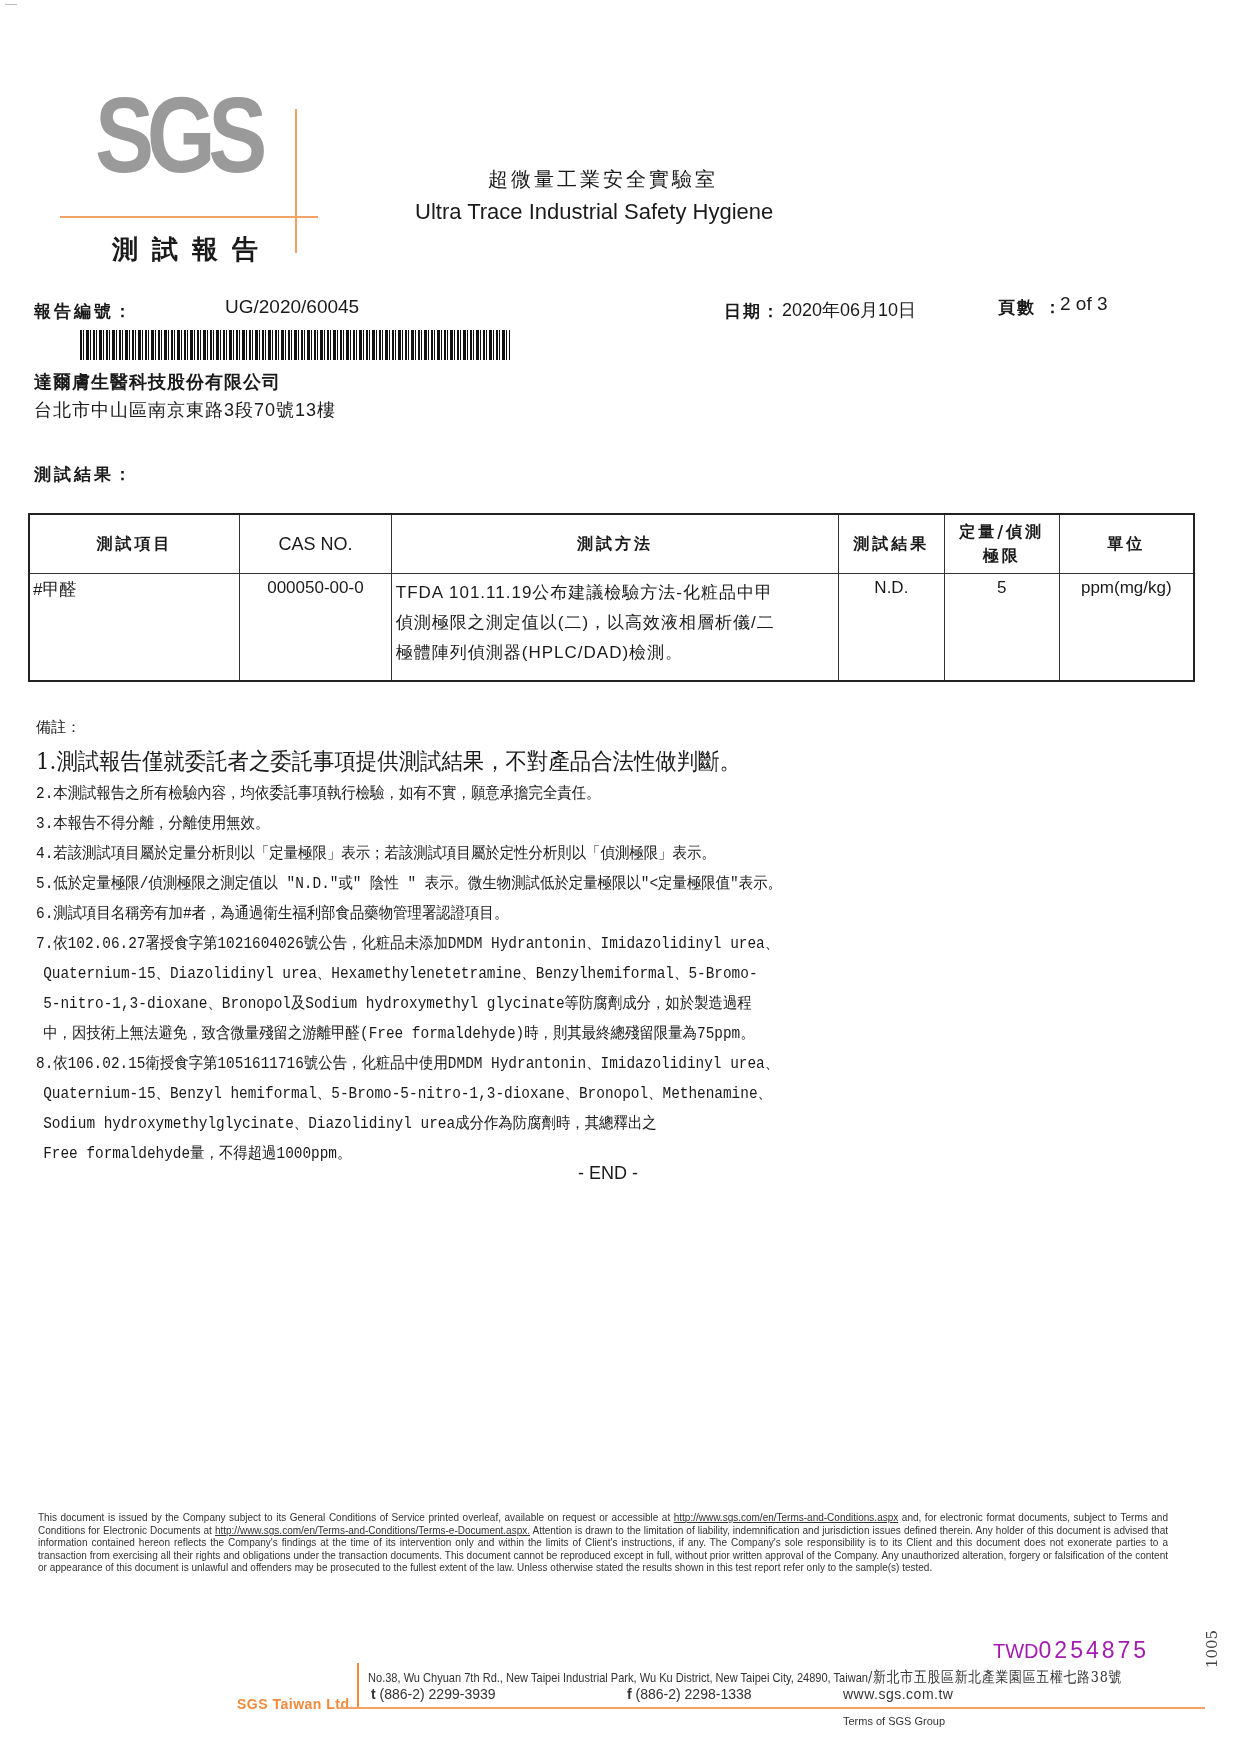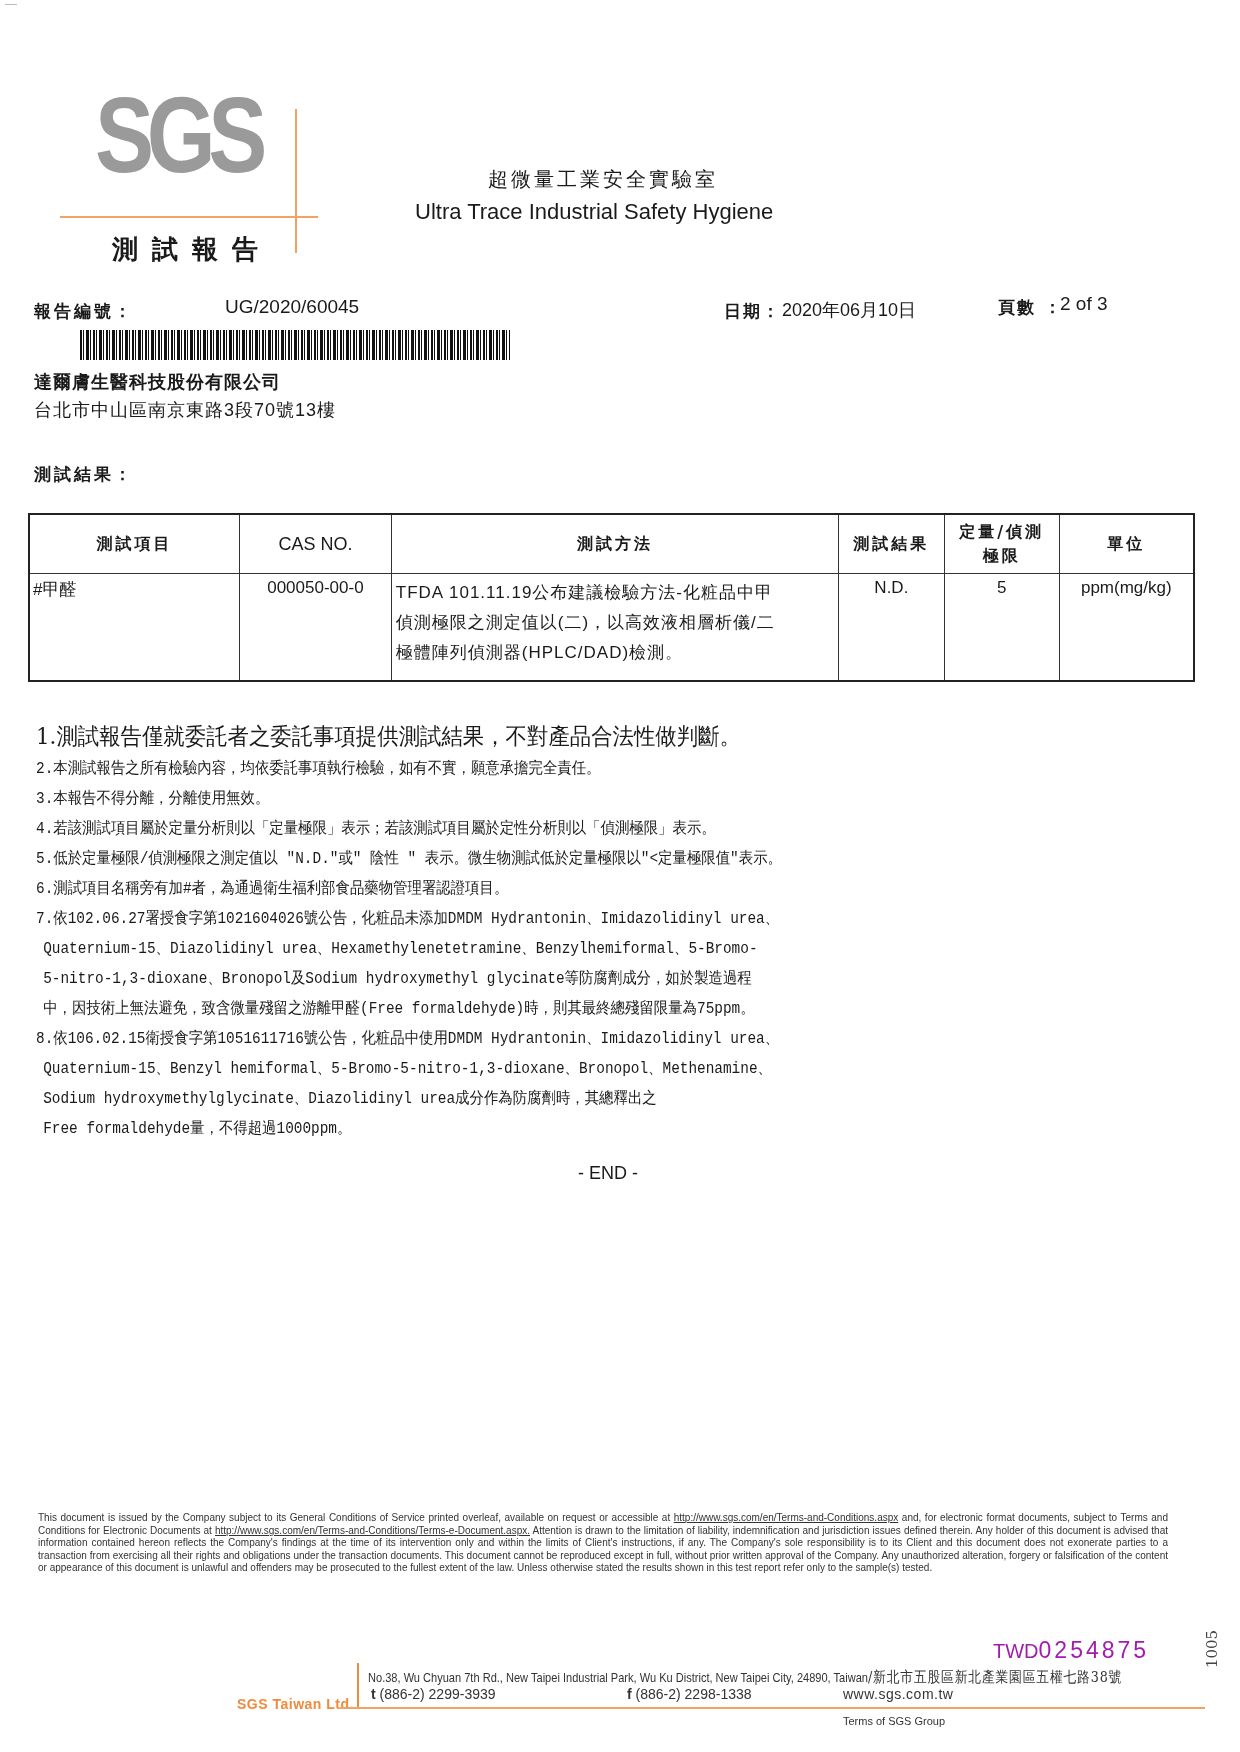"備註：" div.notes-title { html: none -> <div>備註：</div> }
